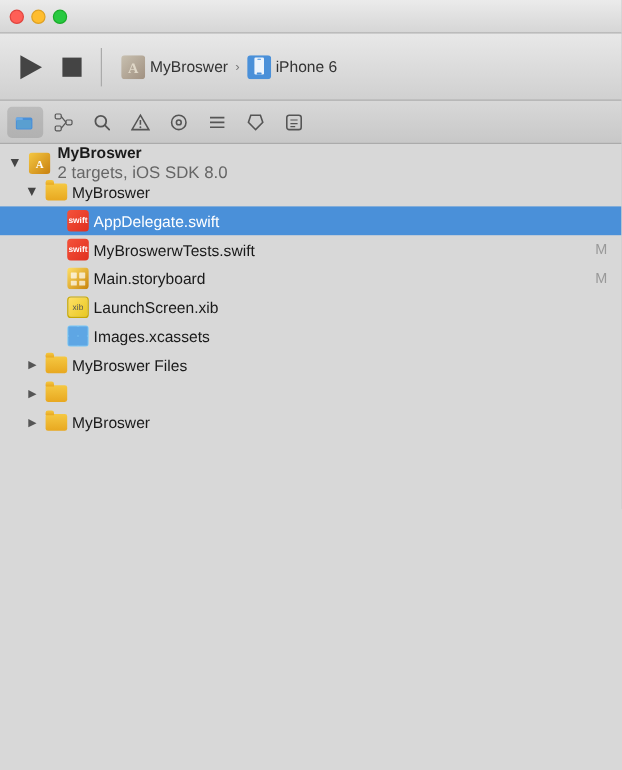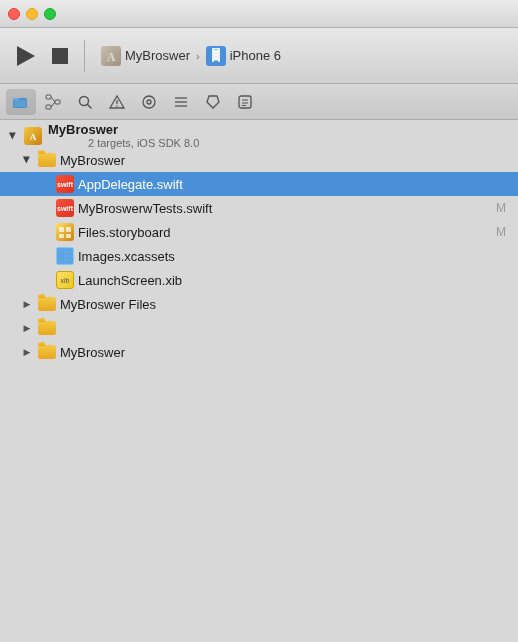"2 targets, iOS SDK 8.0" span { font-size: 11px -> 14px; margin-left: 40px -> none }
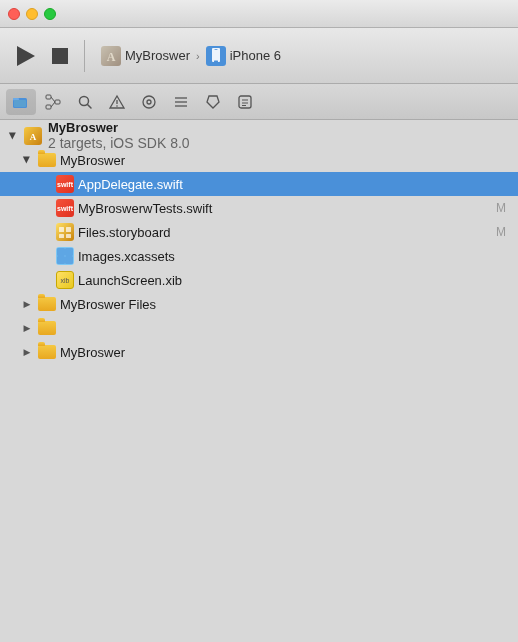"Files.storyboard" span.item-label { text: Files.storyboard -> Main.storyboard }
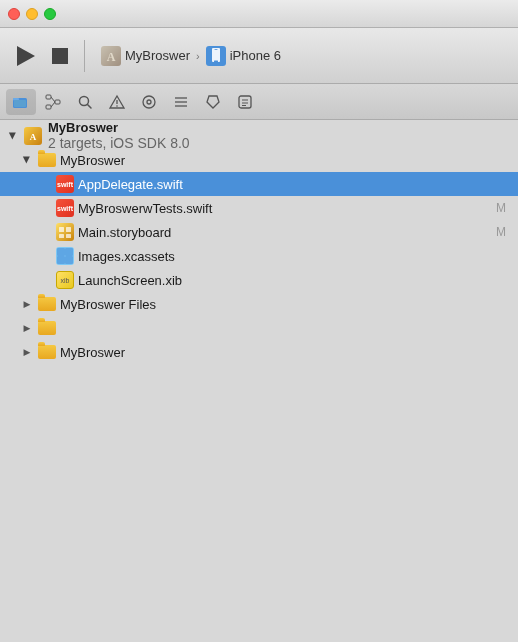"Images.xcassets" div.tree-item { order: before "LaunchScreen.xib" -> after "LaunchScreen.xib" }
